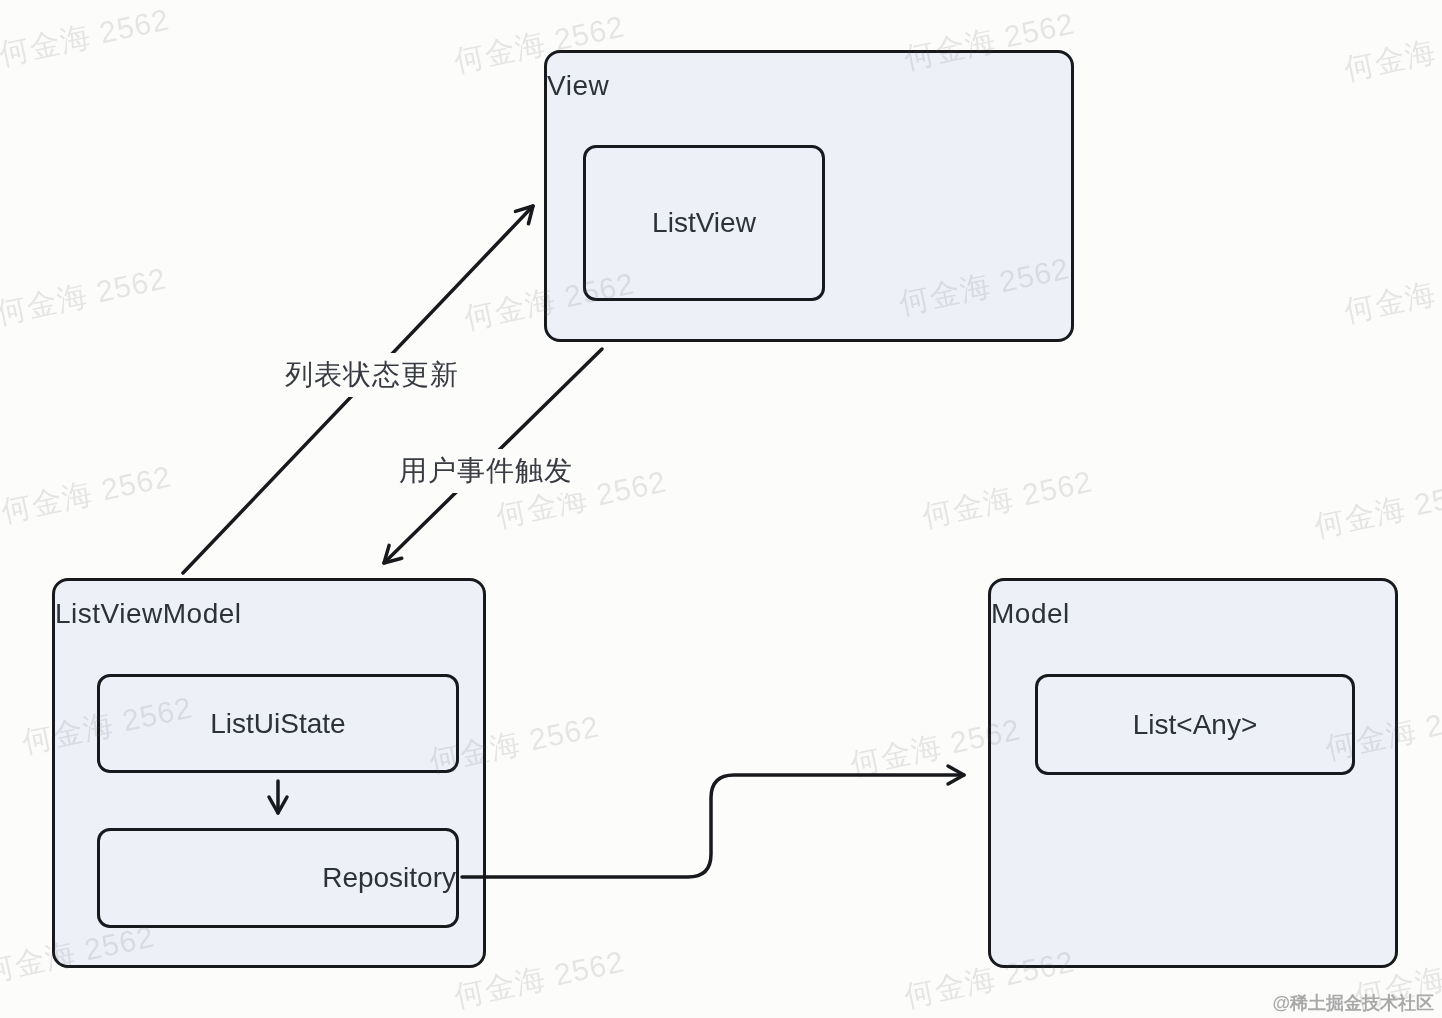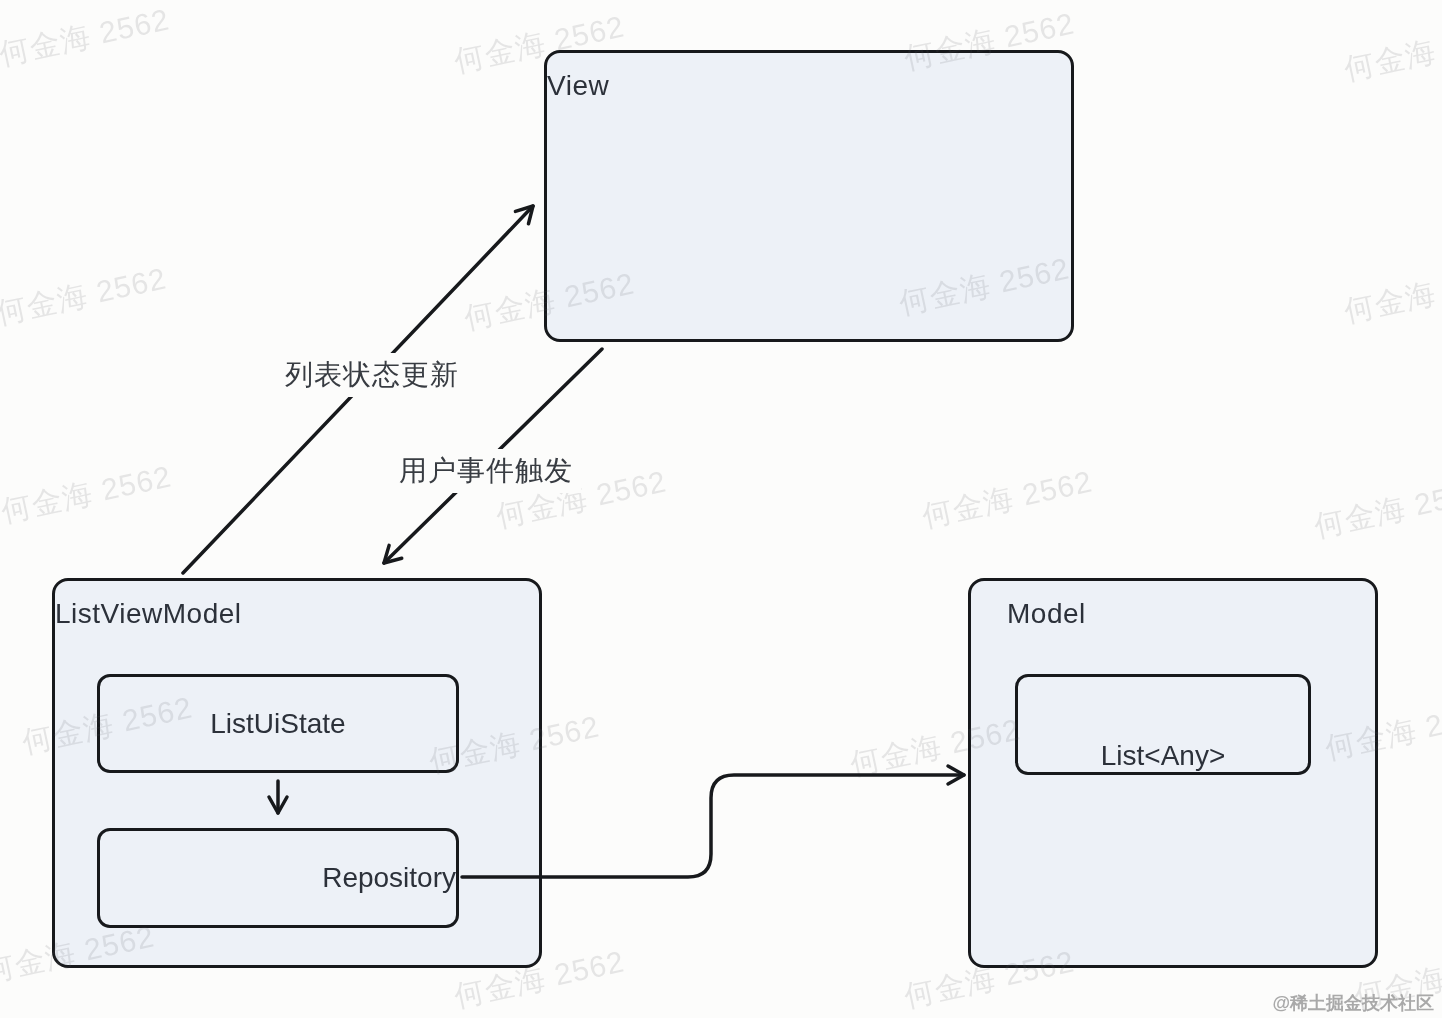"ListView" div.subnode { html: none -> <div> <span>ListView</span> </div> }
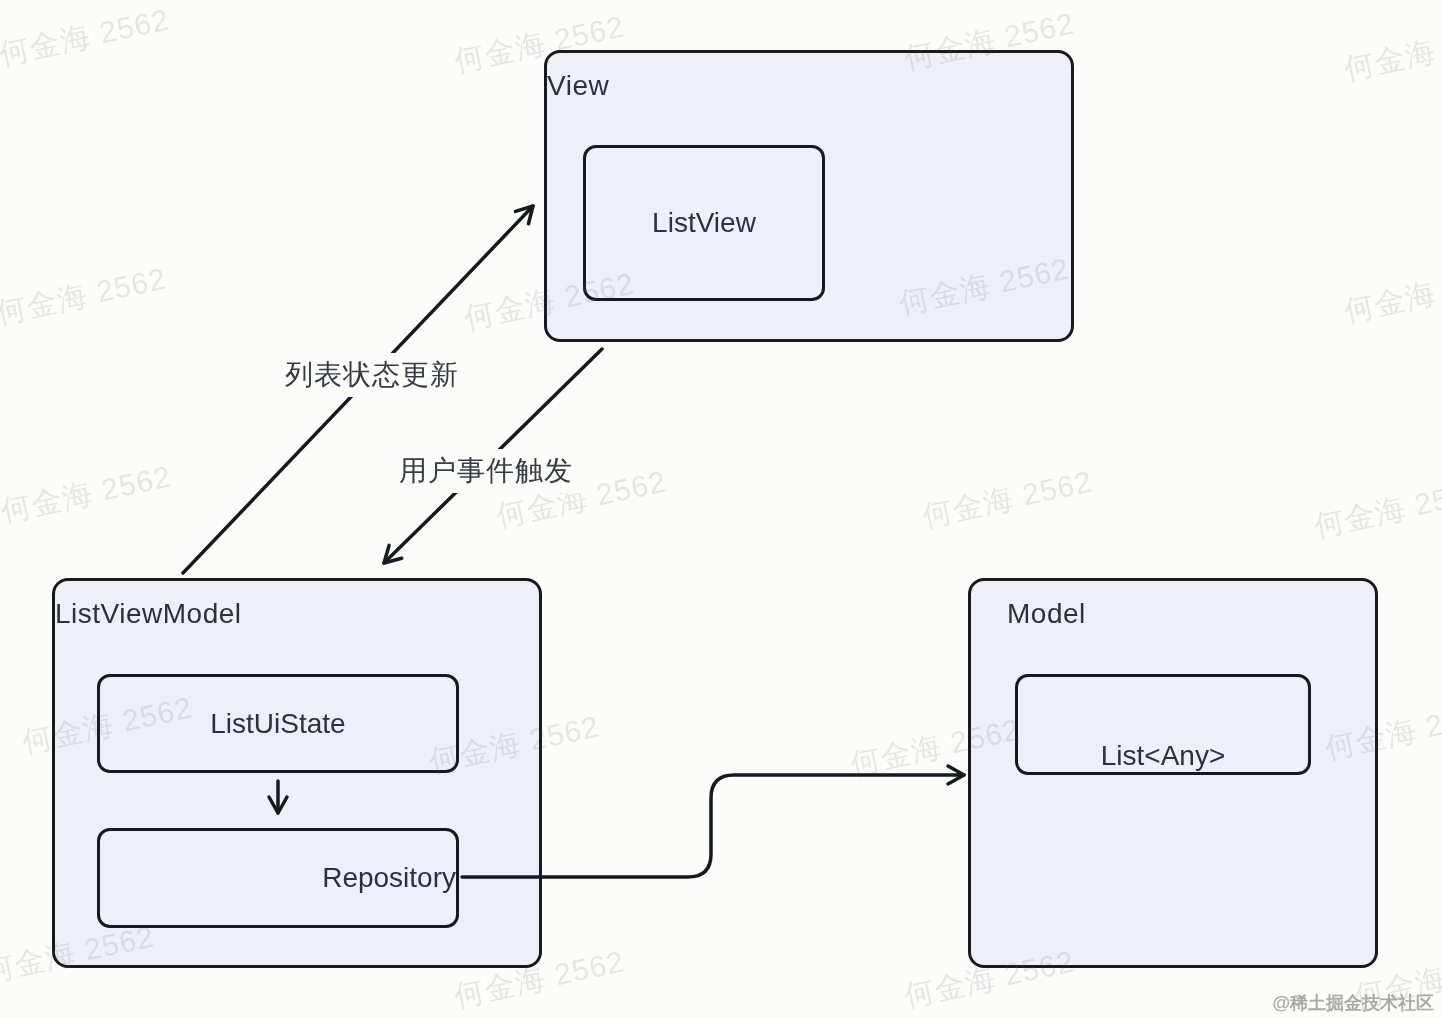"ListViewModel" #viewmodel-box { width: 490px -> 434px }
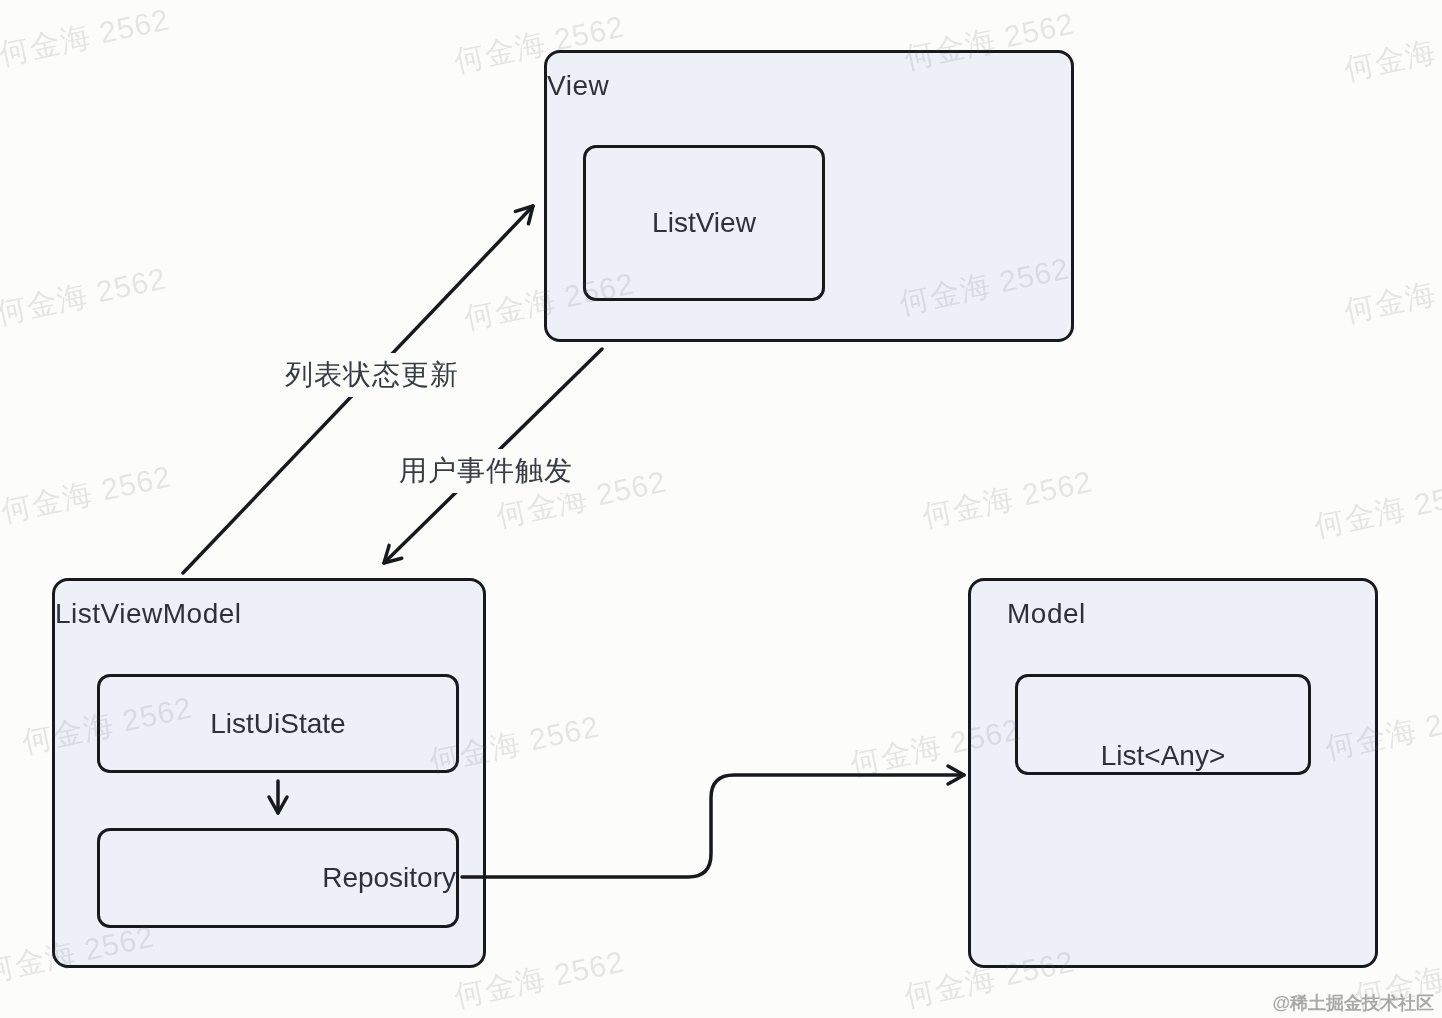"Model" #model-box { left: 968px -> 988px; padding-left: 36px -> none }
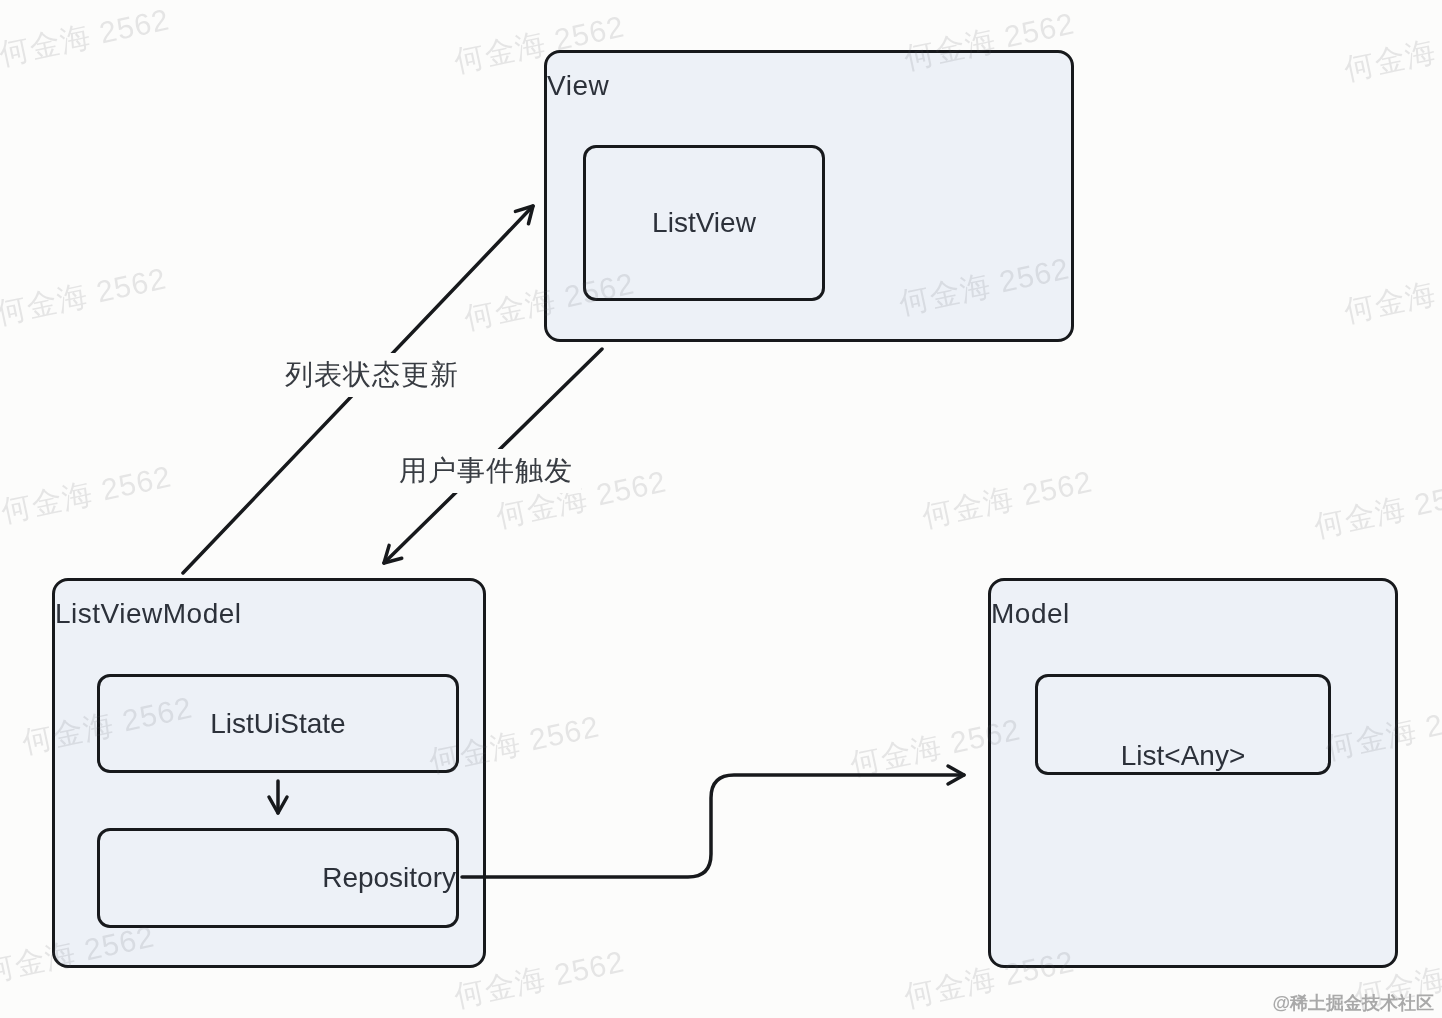"List<Any>" #list-any { align-items: flex-end -> none; width: 296px -> 320px }
